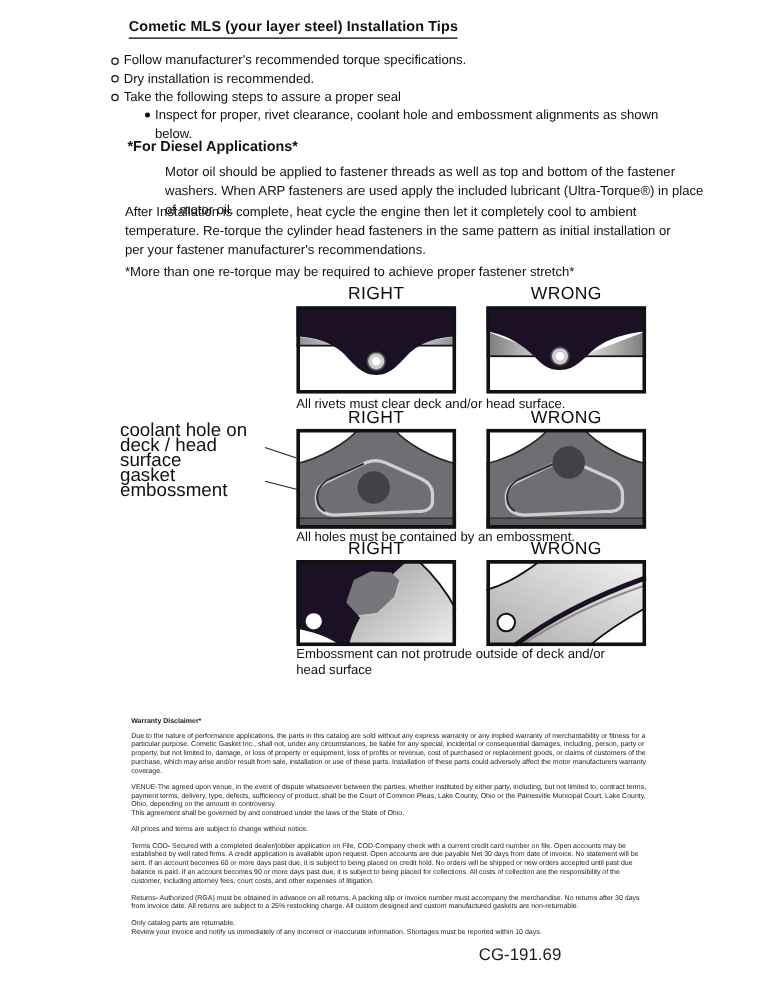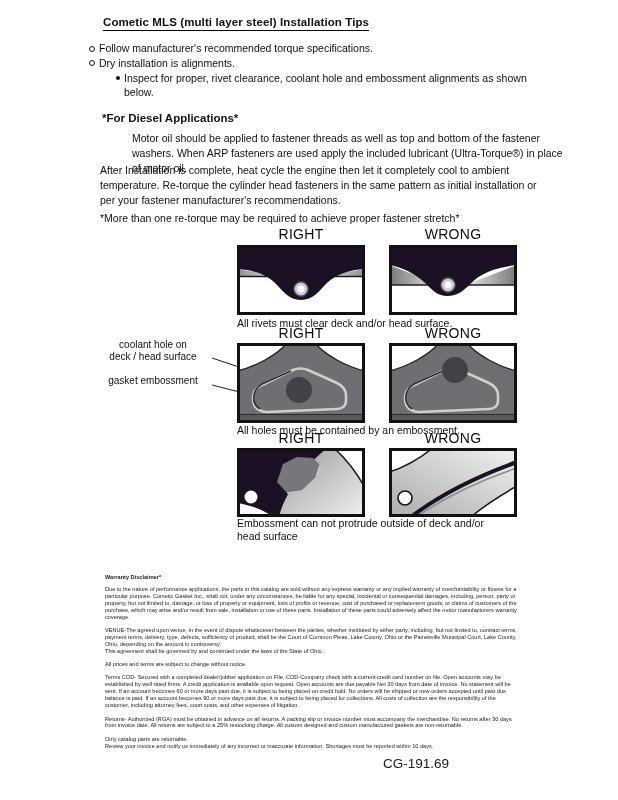"Cometic MLS (multi layer steel)" div.title { text: multi -> your }
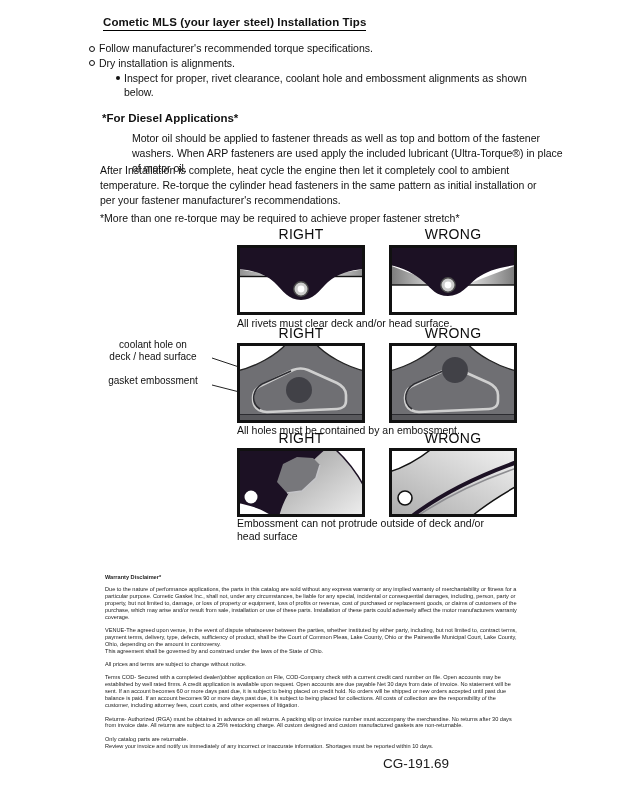"Dry installation is alignments." span { text: alignments -> recommended }
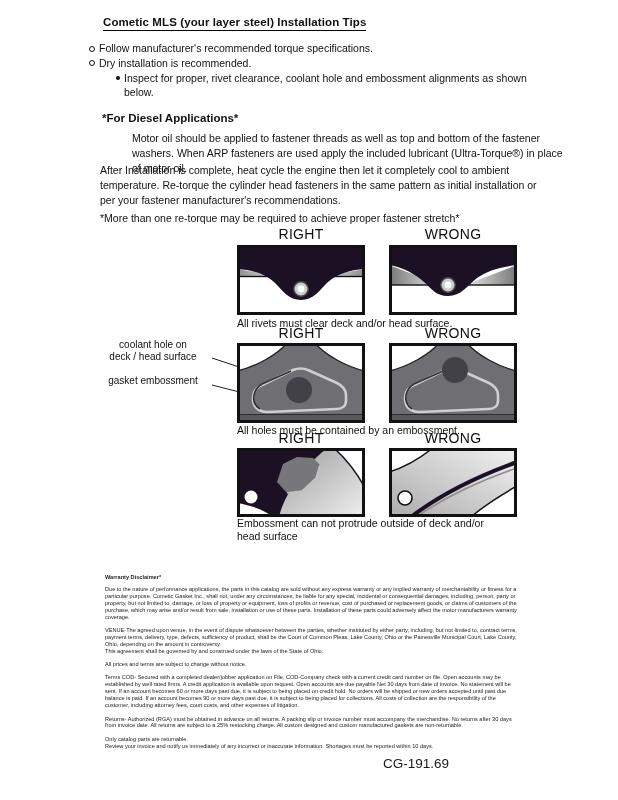"Take the following steps to" li { html: none -> <li> <span></span> <span>Take the following steps to assure a proper seal</span> </li> }
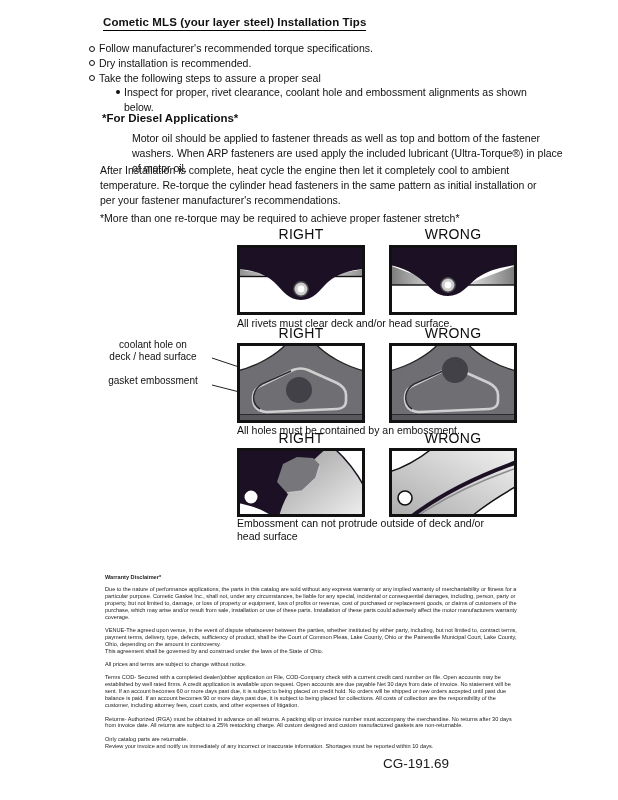"coolant hole on" .calloutlabels { font-size: 10px -> 15px; text-align: center -> left }
